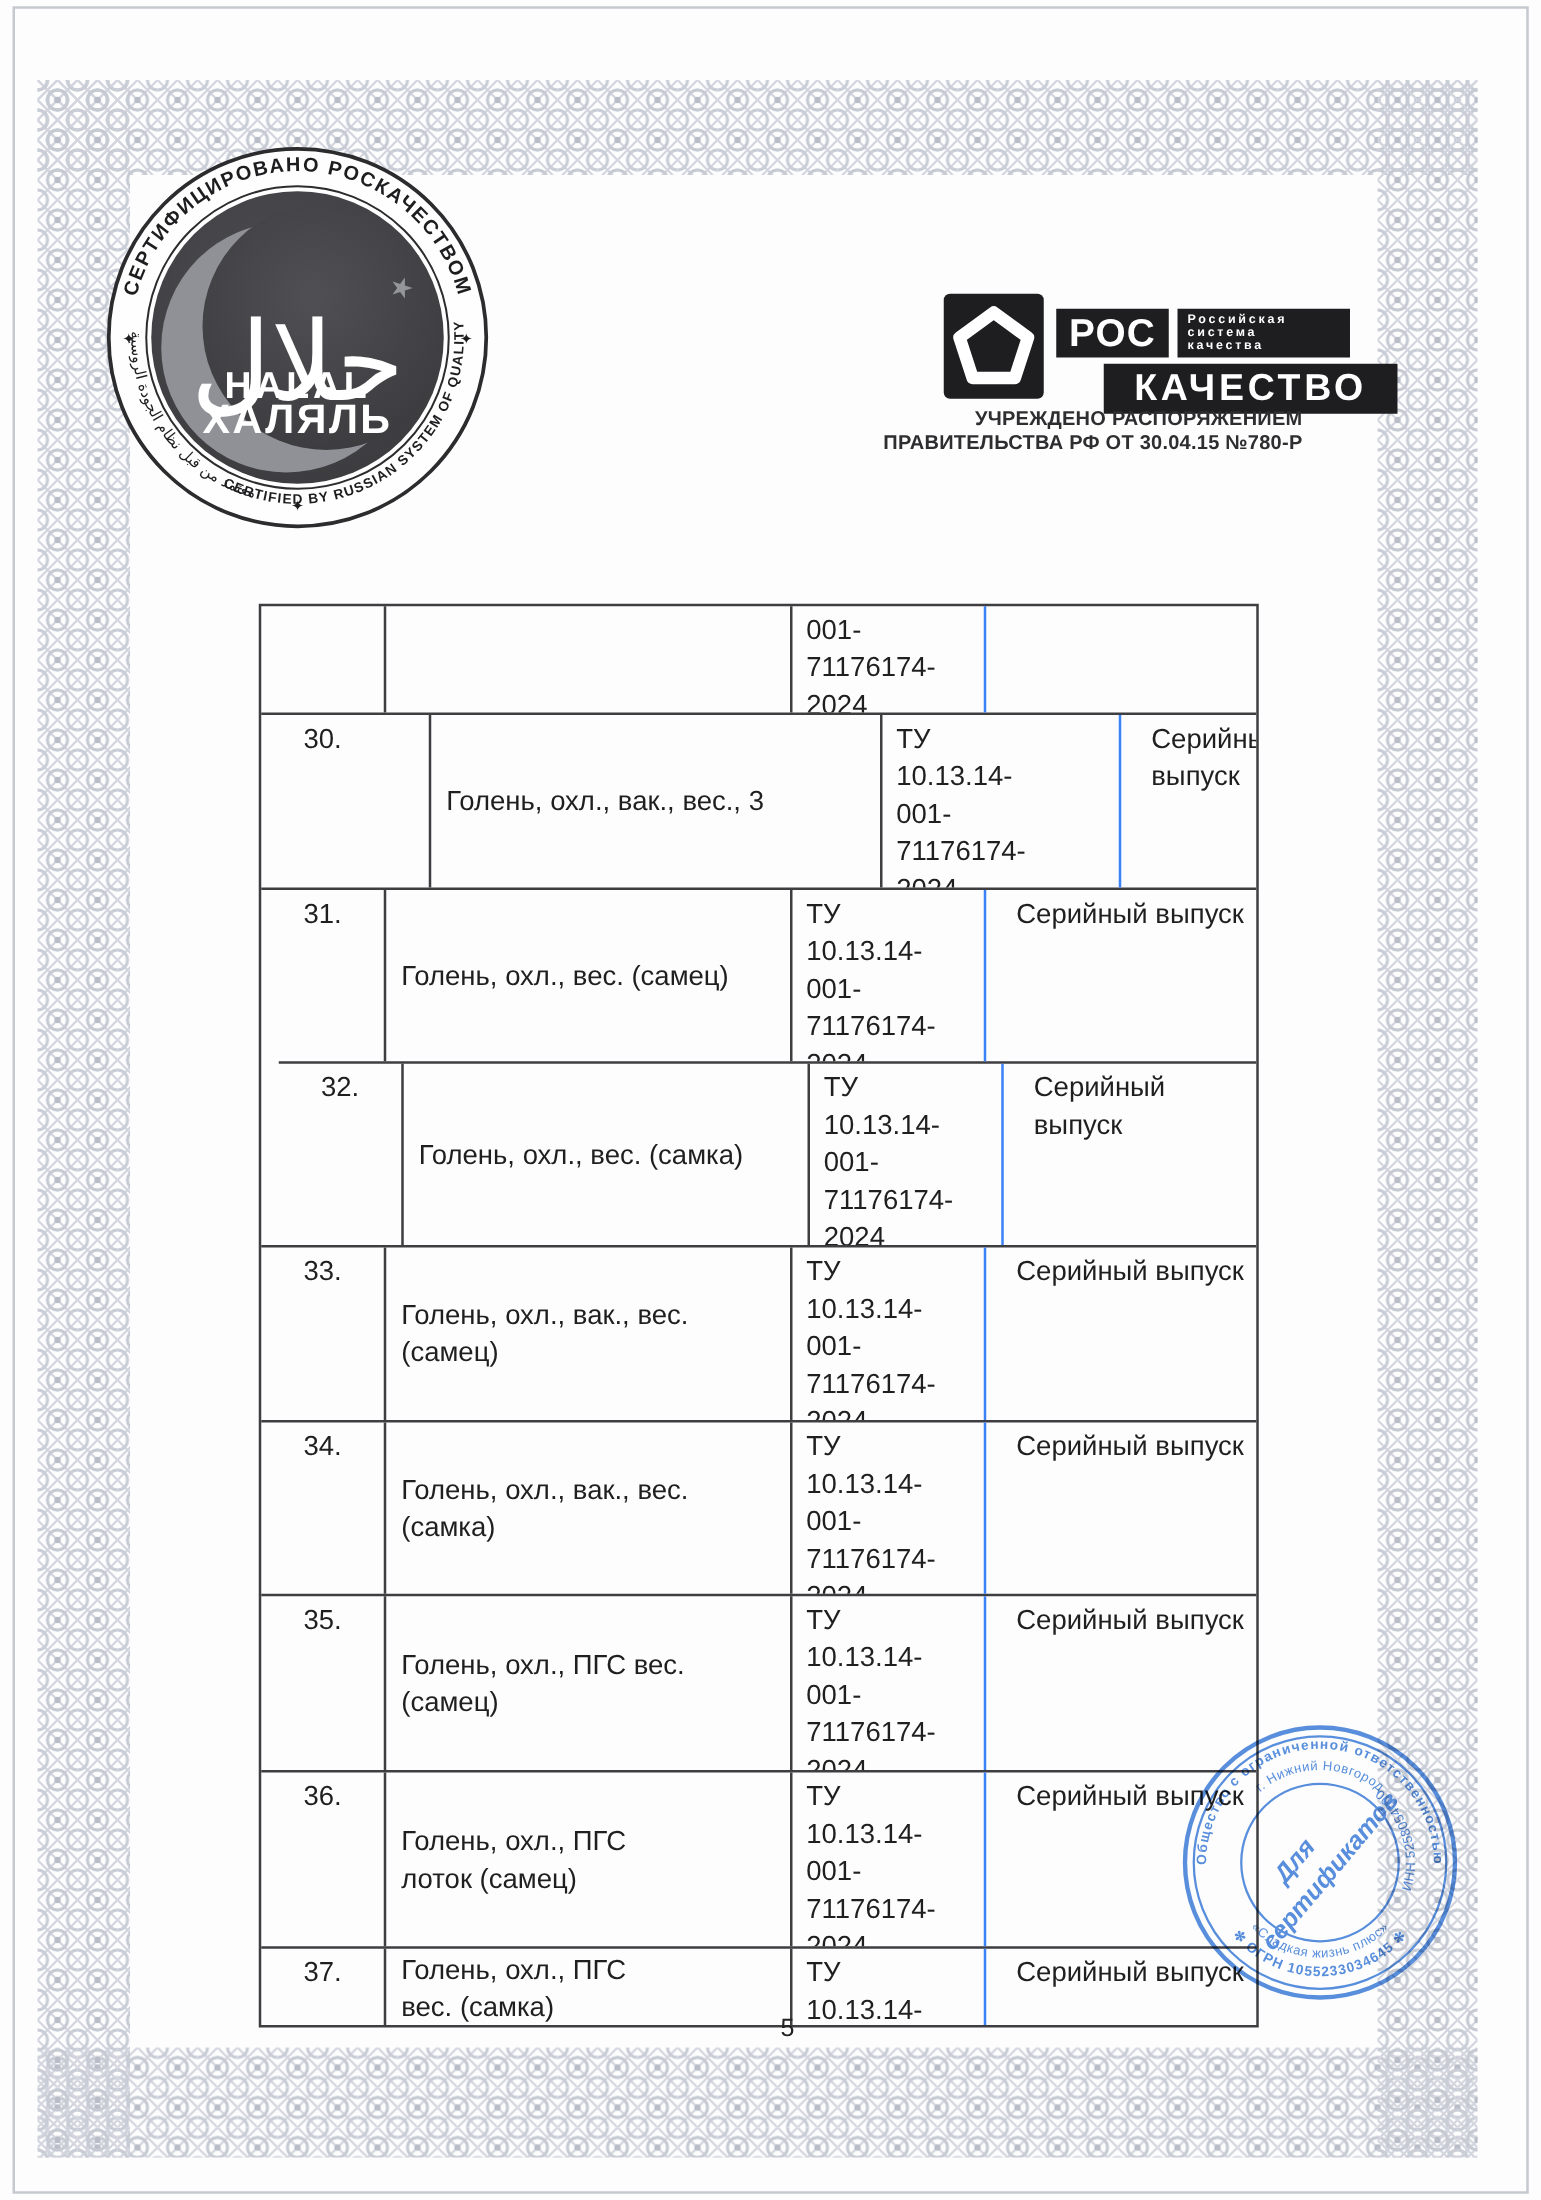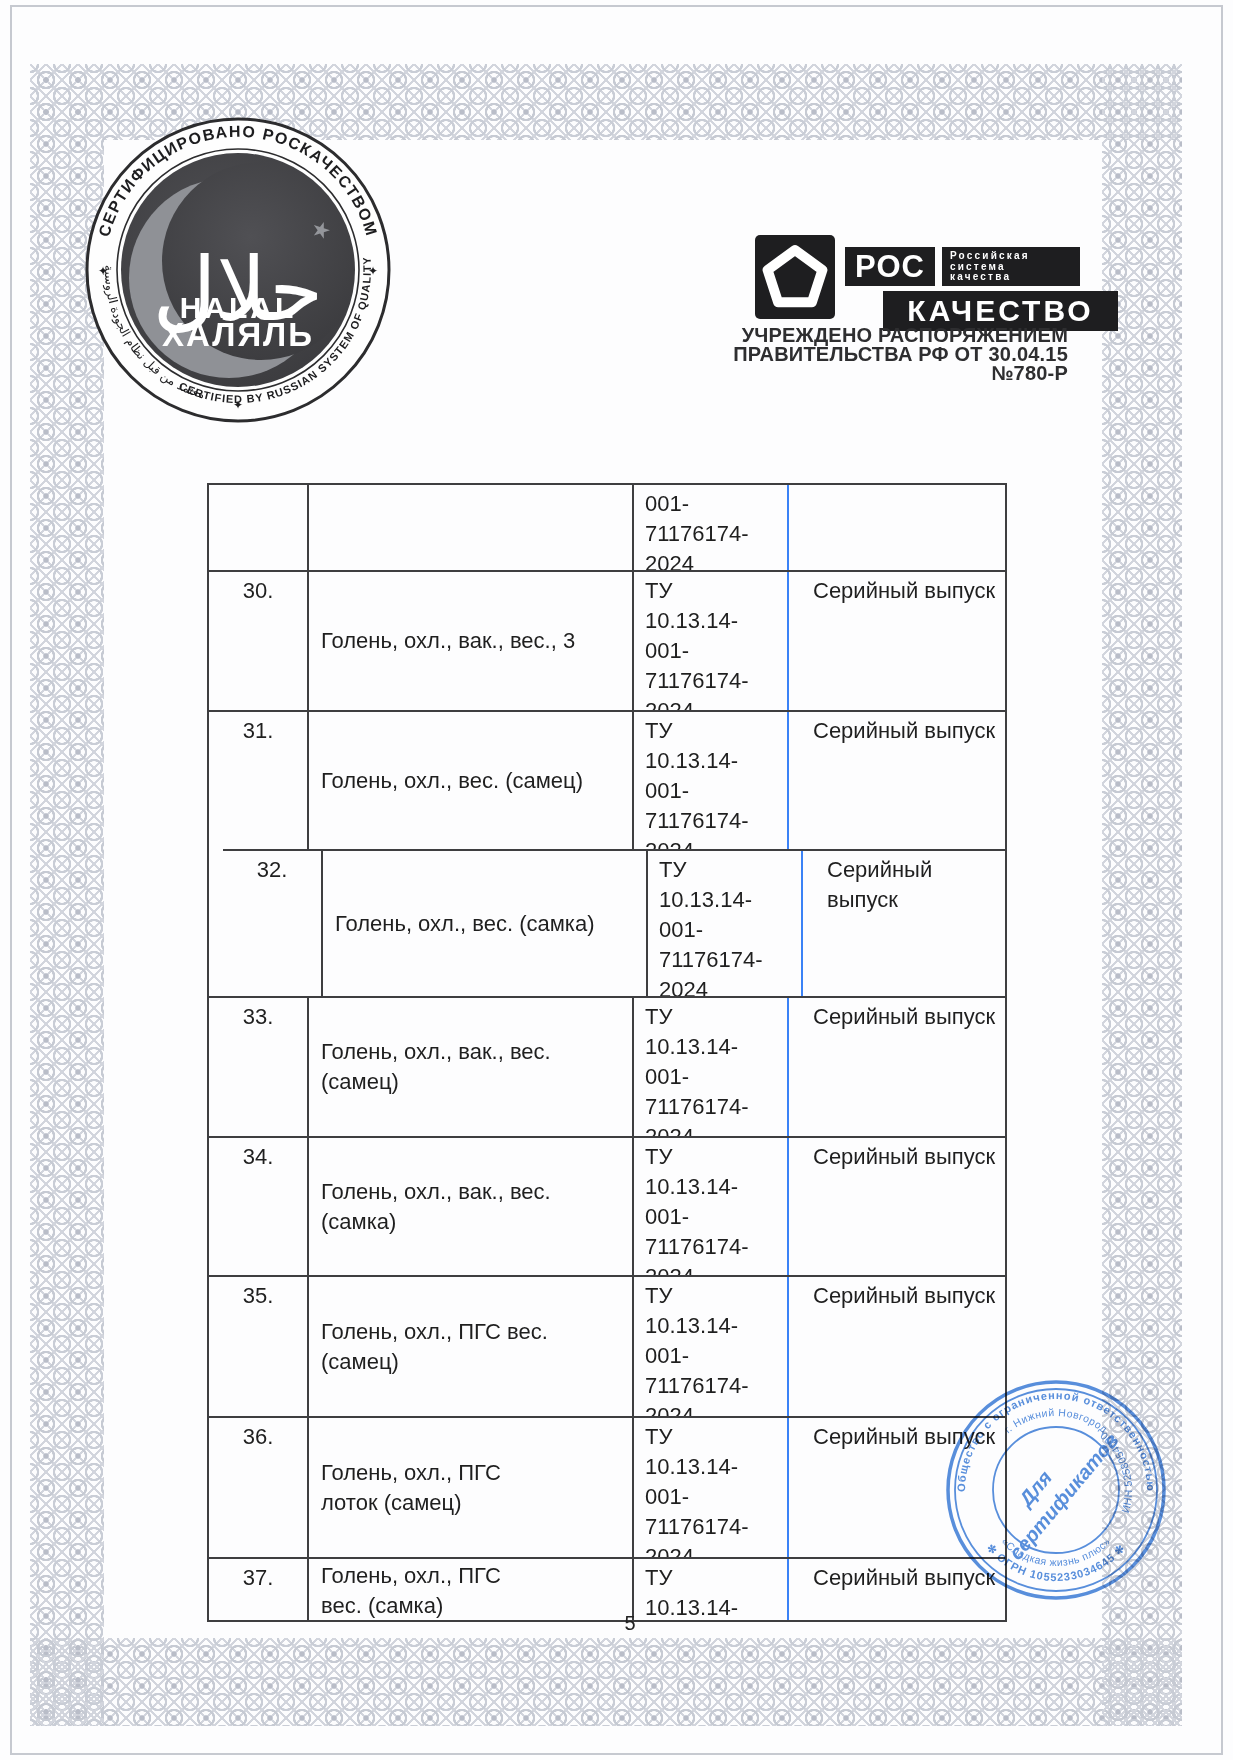"УЧРЕЖДЕНО РАСПОРЯЖЕНИЕМ" .rk-decree { font-size: 20px -> 16px; left: 676px -> 650px }
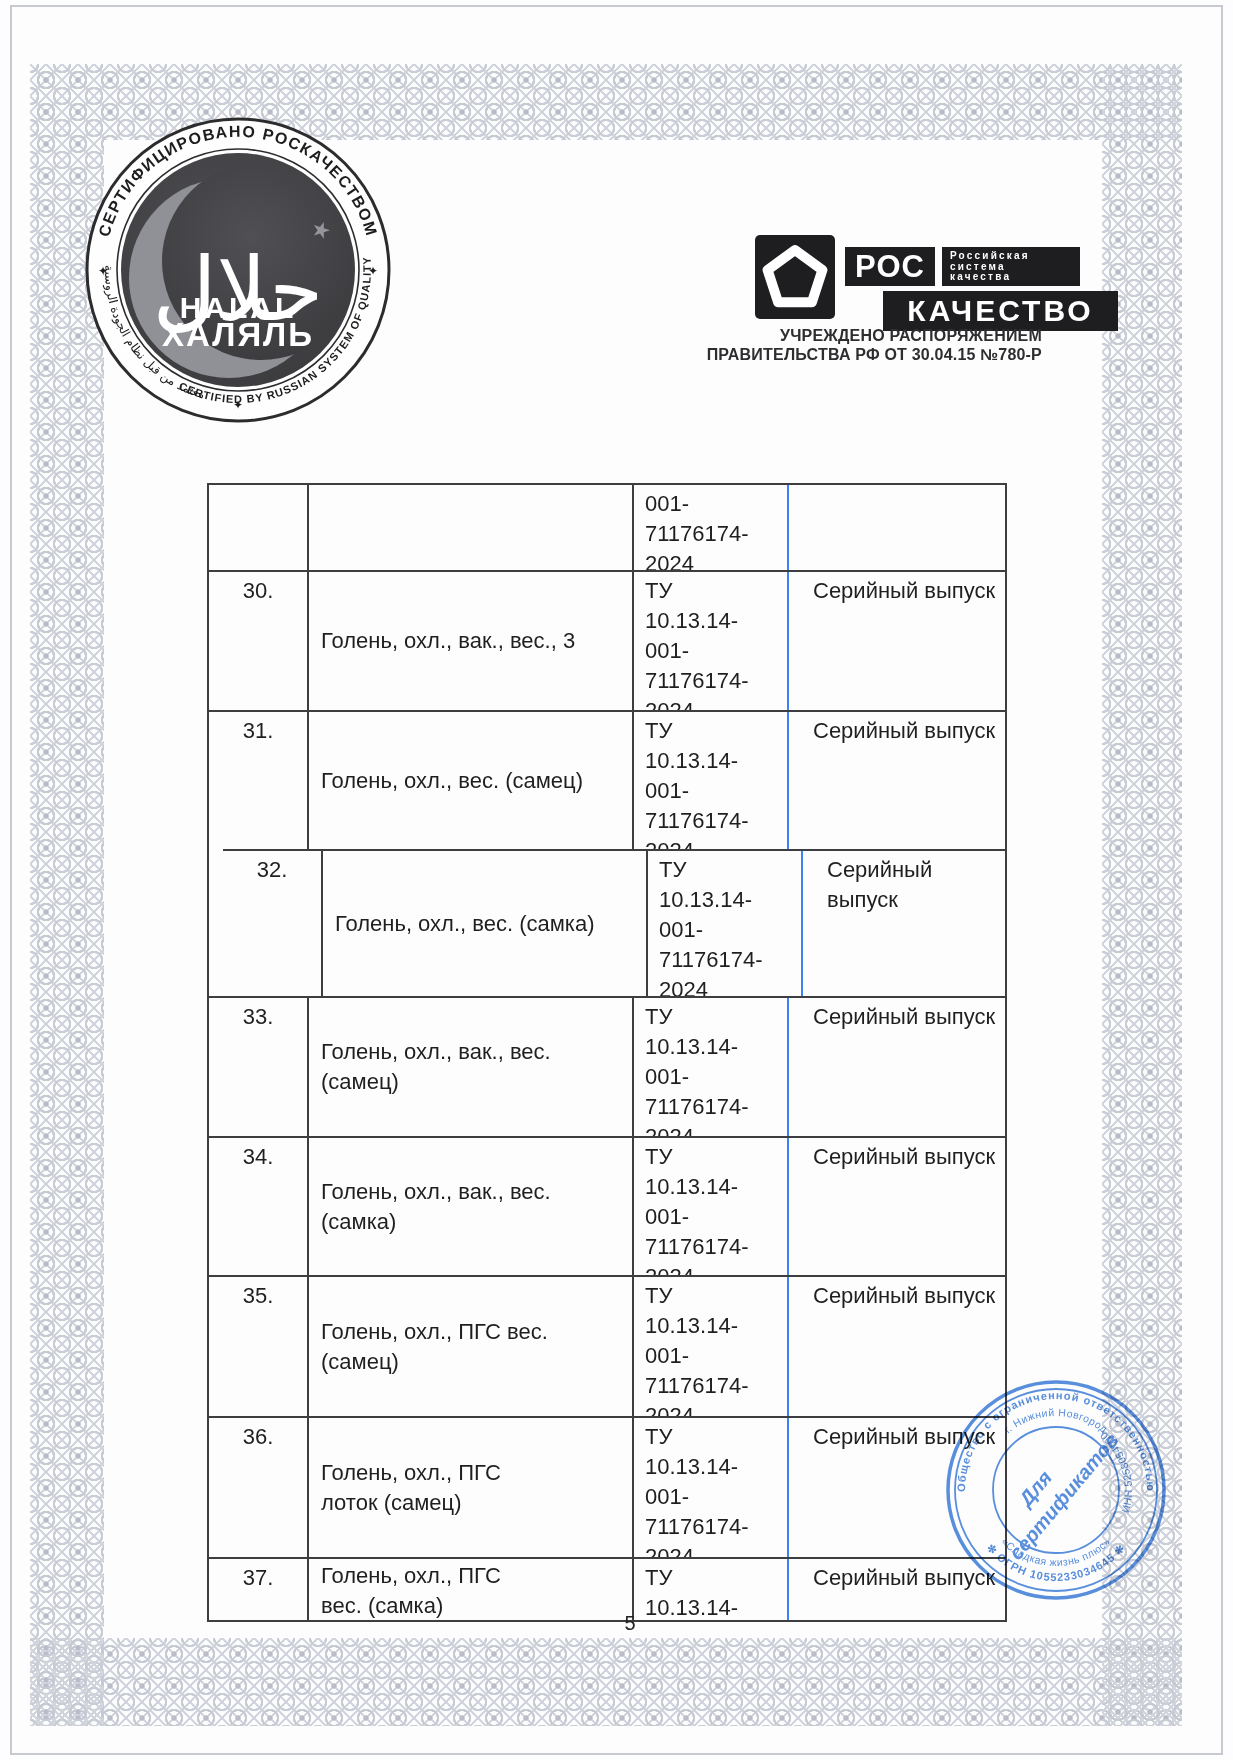"30." div.trow { gap: none -> 36px }
